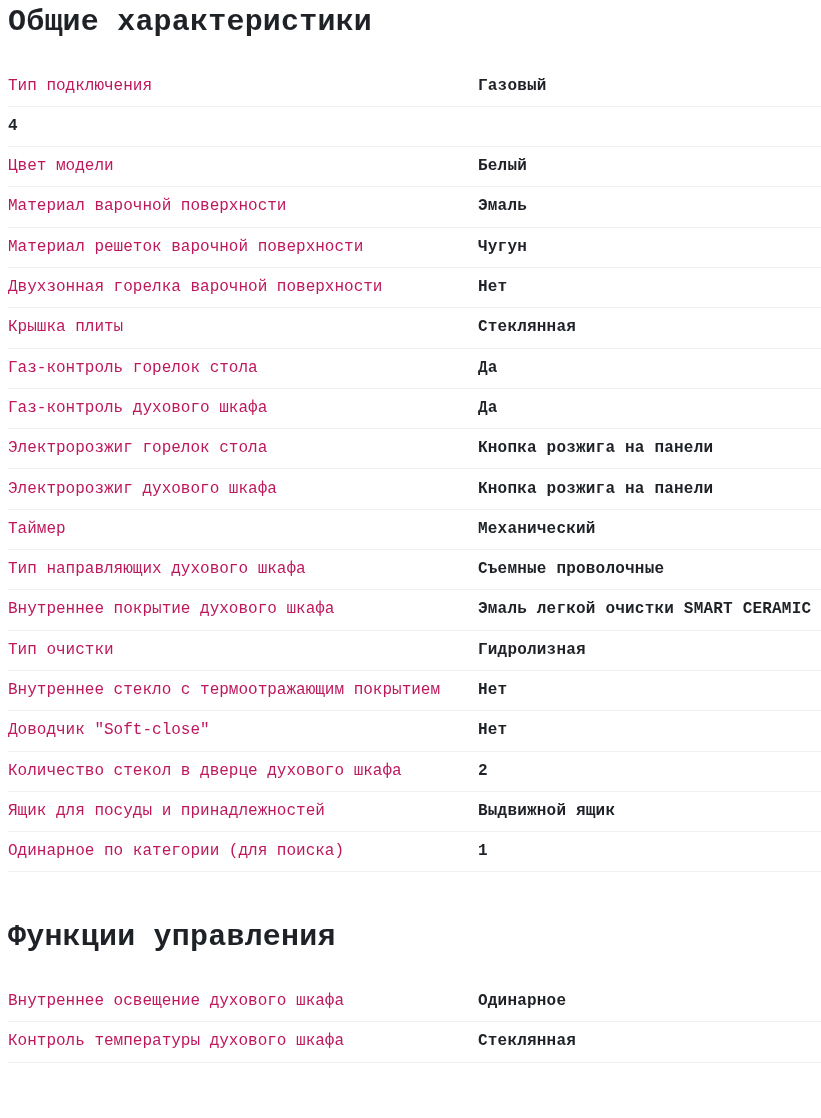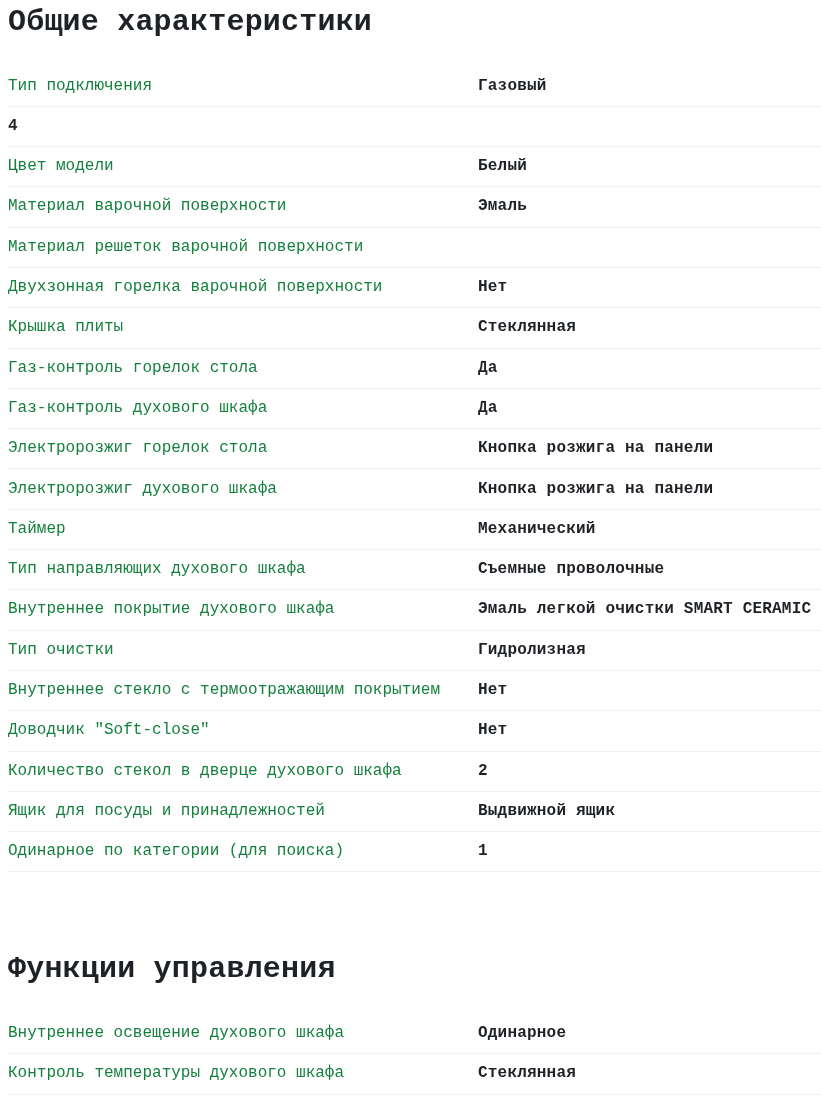"Тип подключения" .spec-label { color: #15803d -> #be185d }
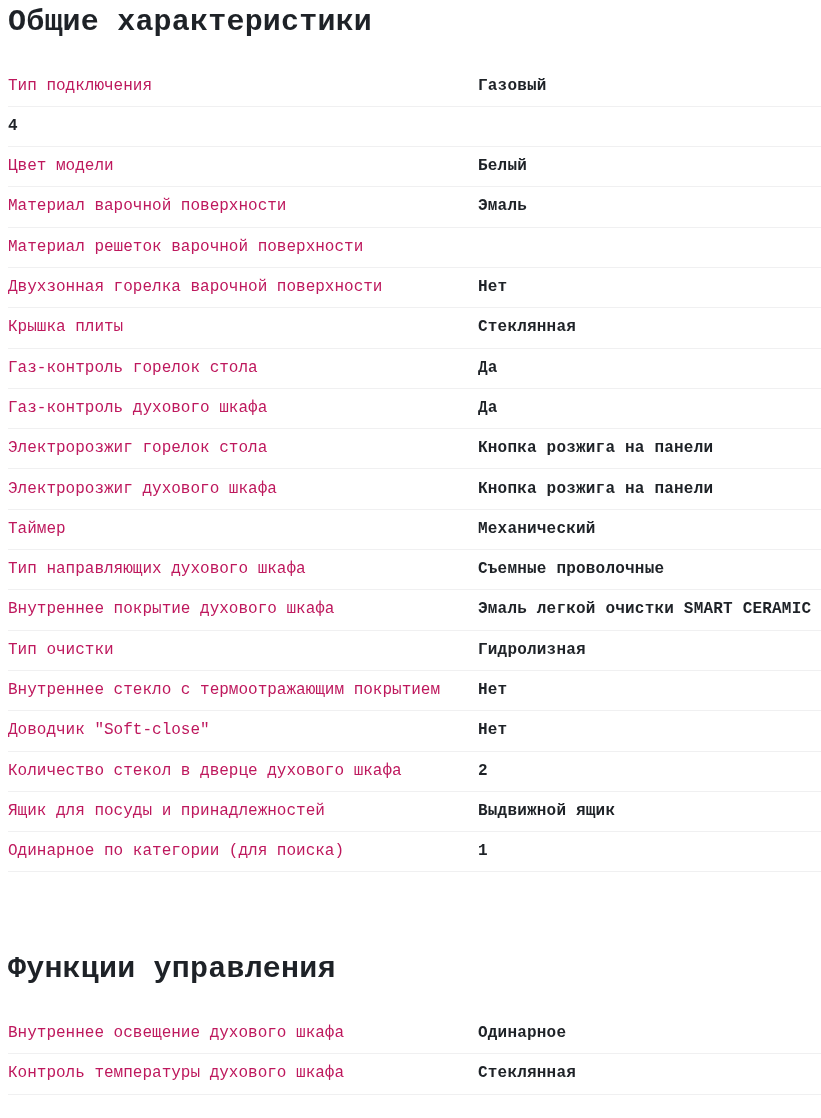"Чугун" div.spec-value { html: none -> <div>Чугун</div> }
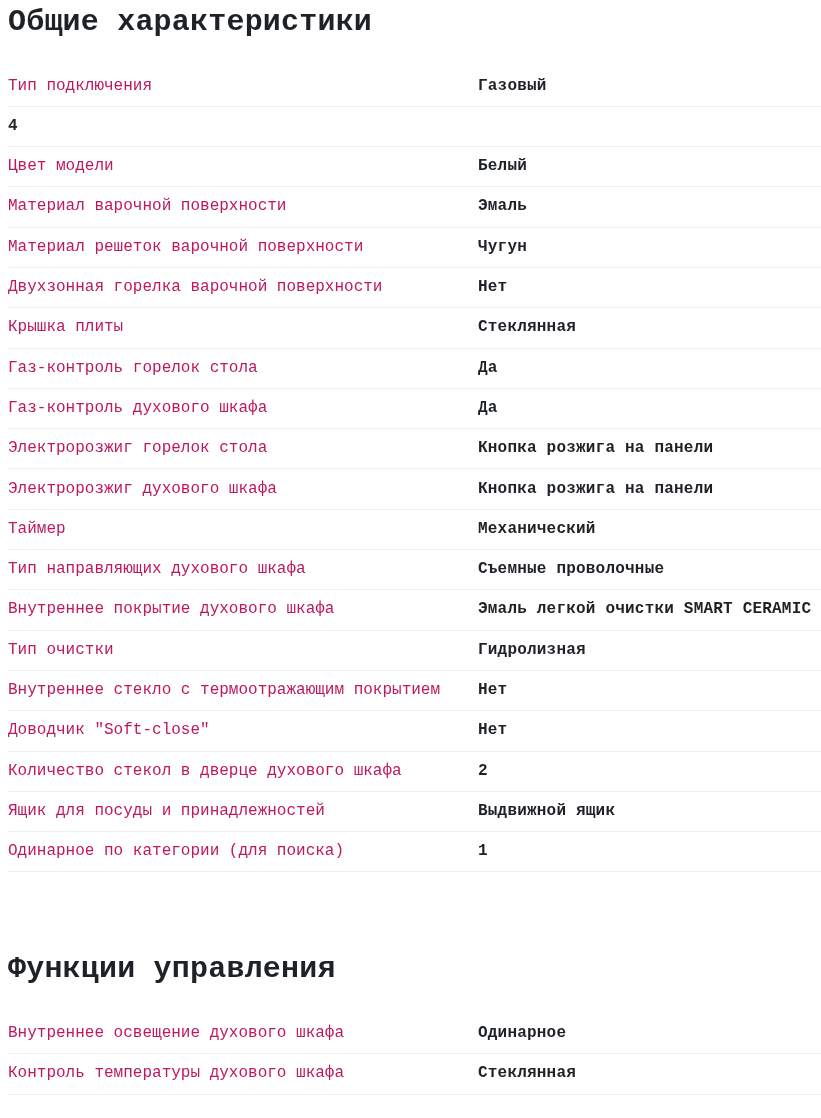"Функции управления" .spec-section + .spec-section { margin-top: 80px -> 48px }
